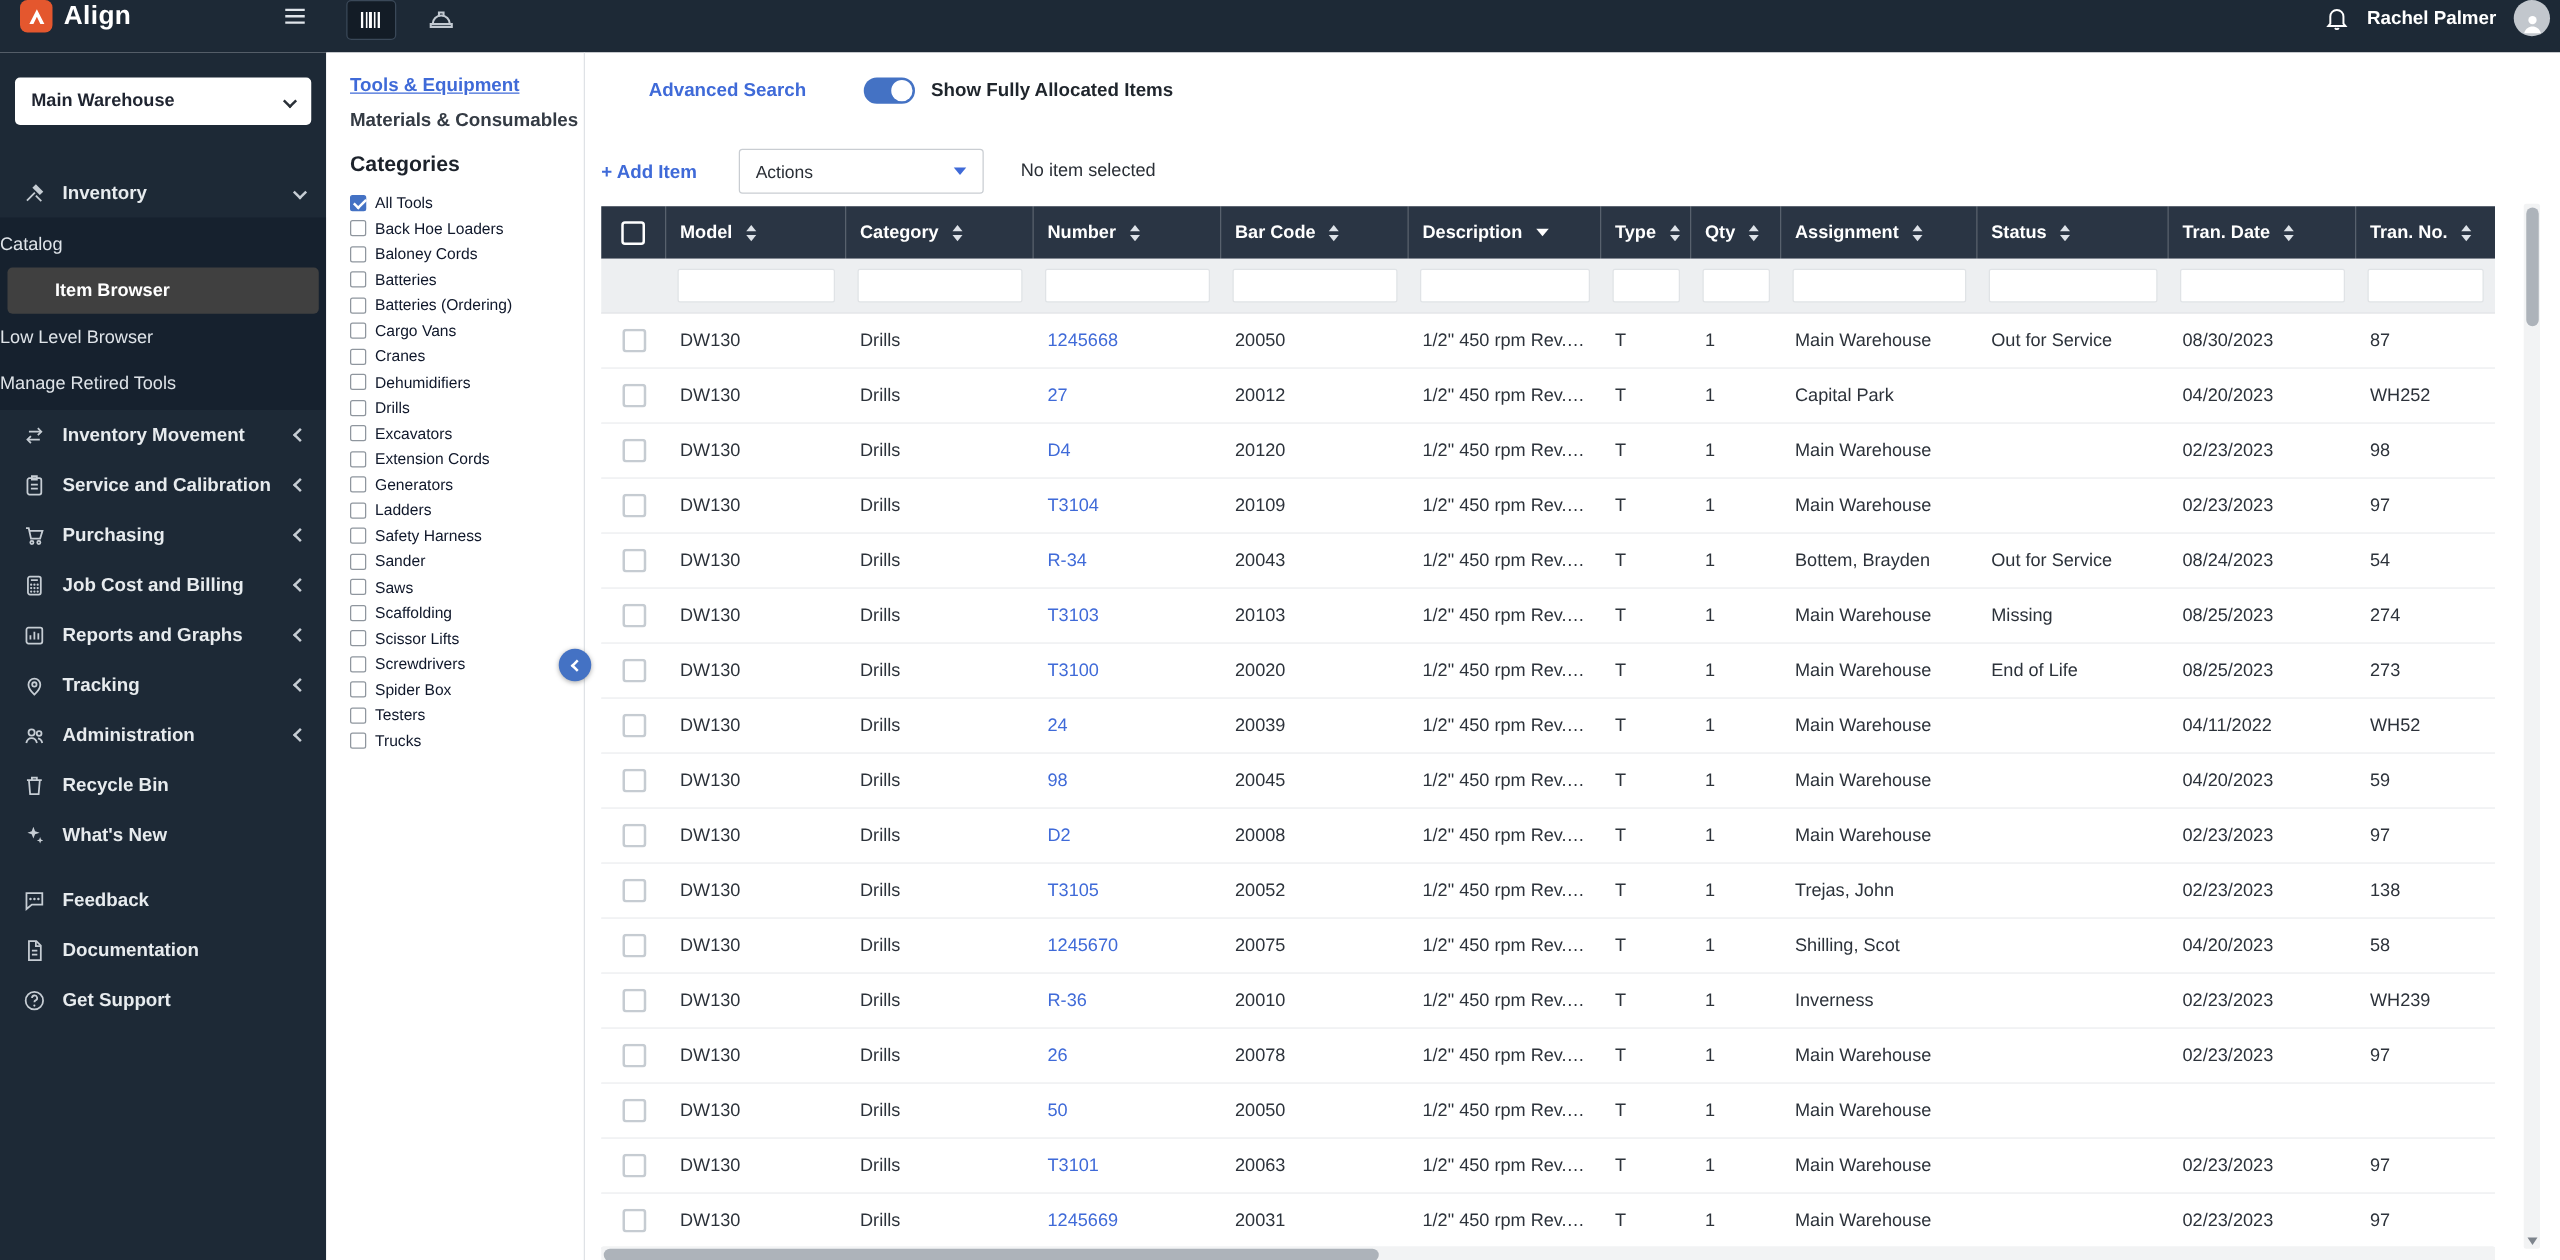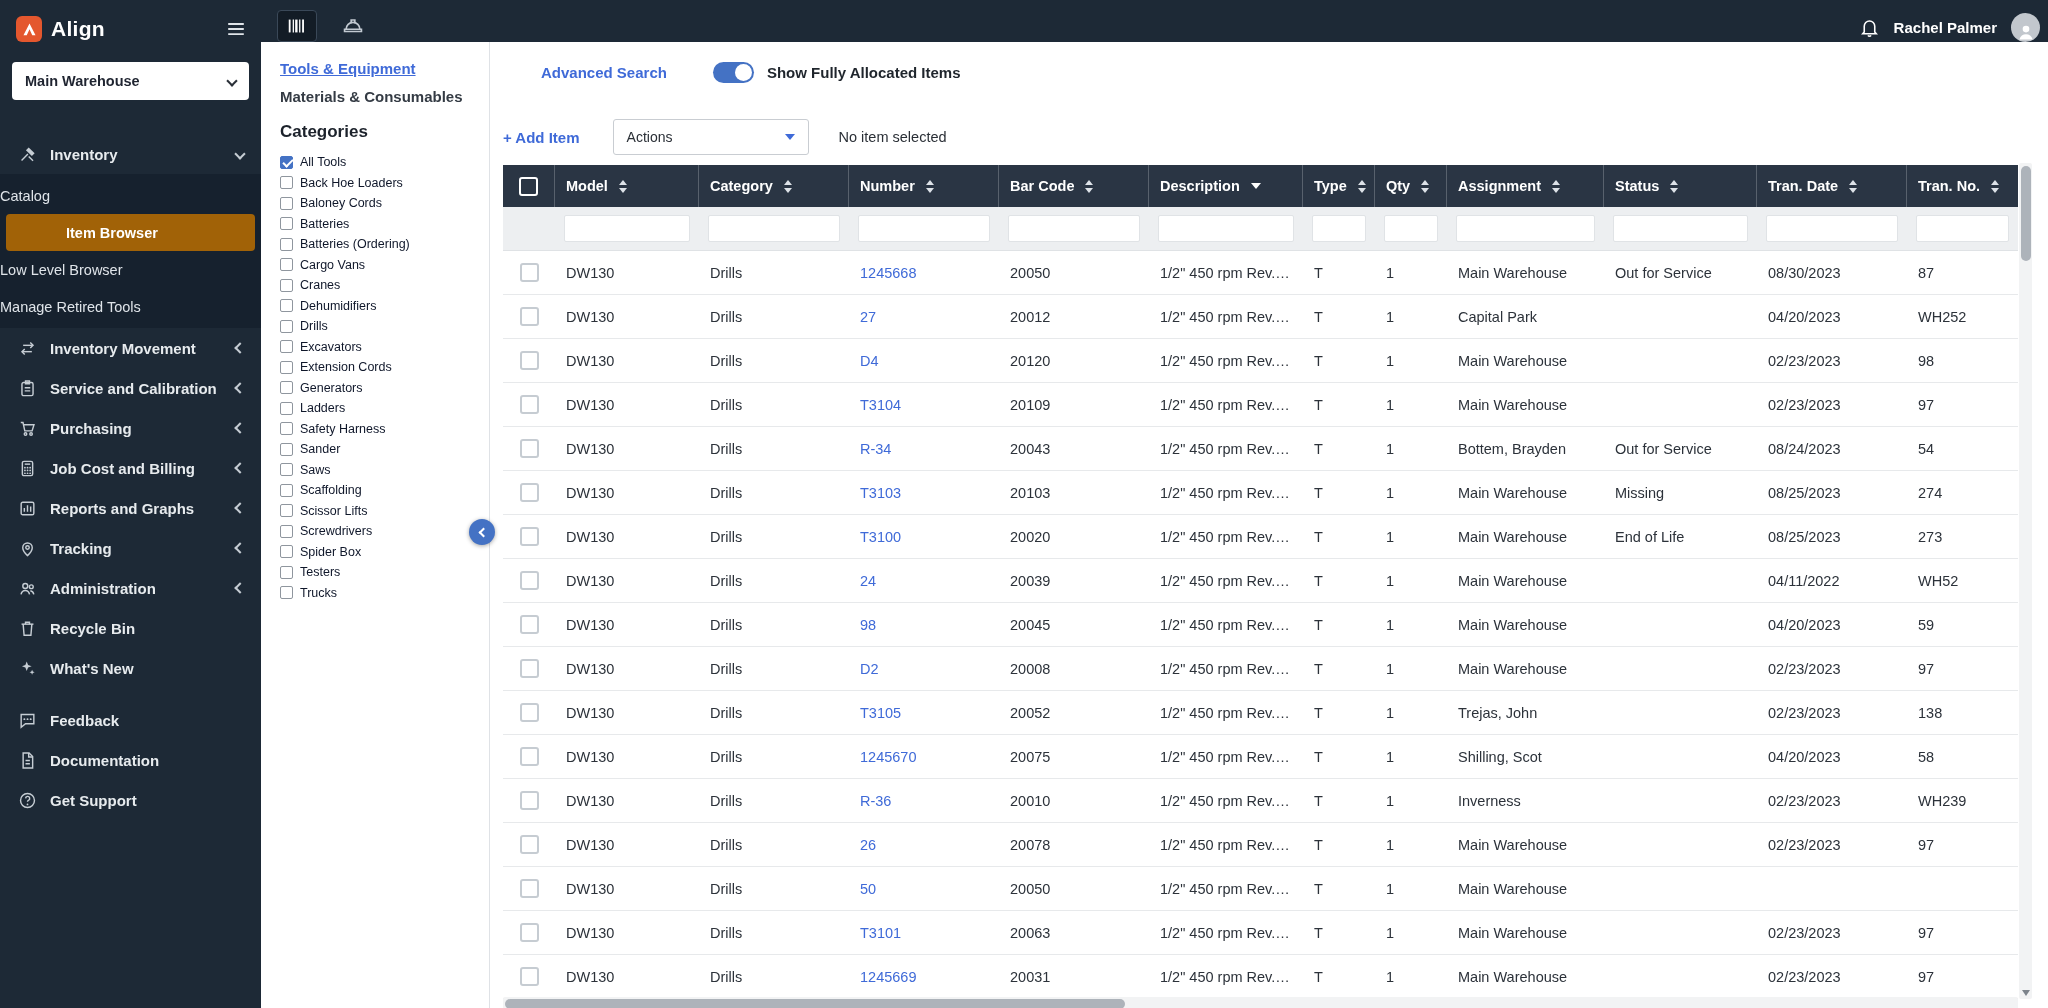"Align" .topbar { align-items: flex-end -> flex-start }
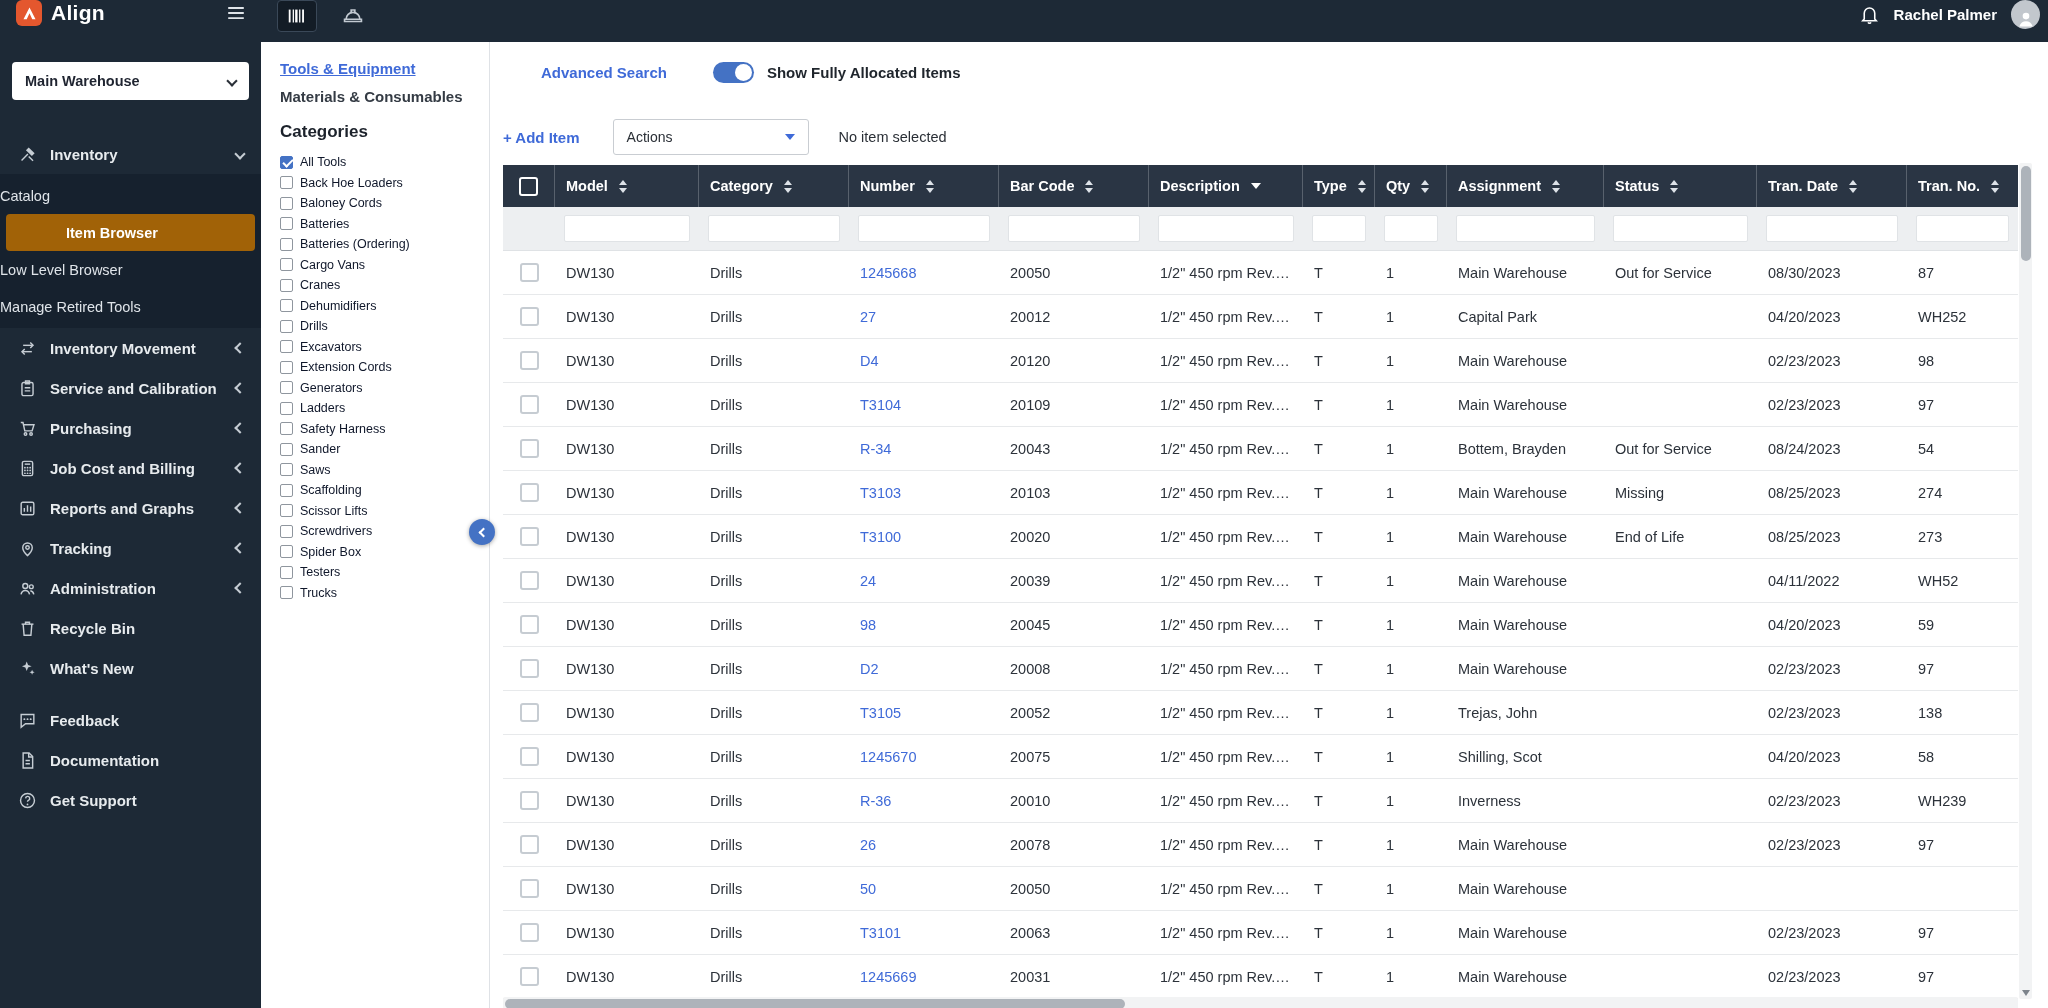"Tools & Equipment" .filters { width: 229px -> 207px }
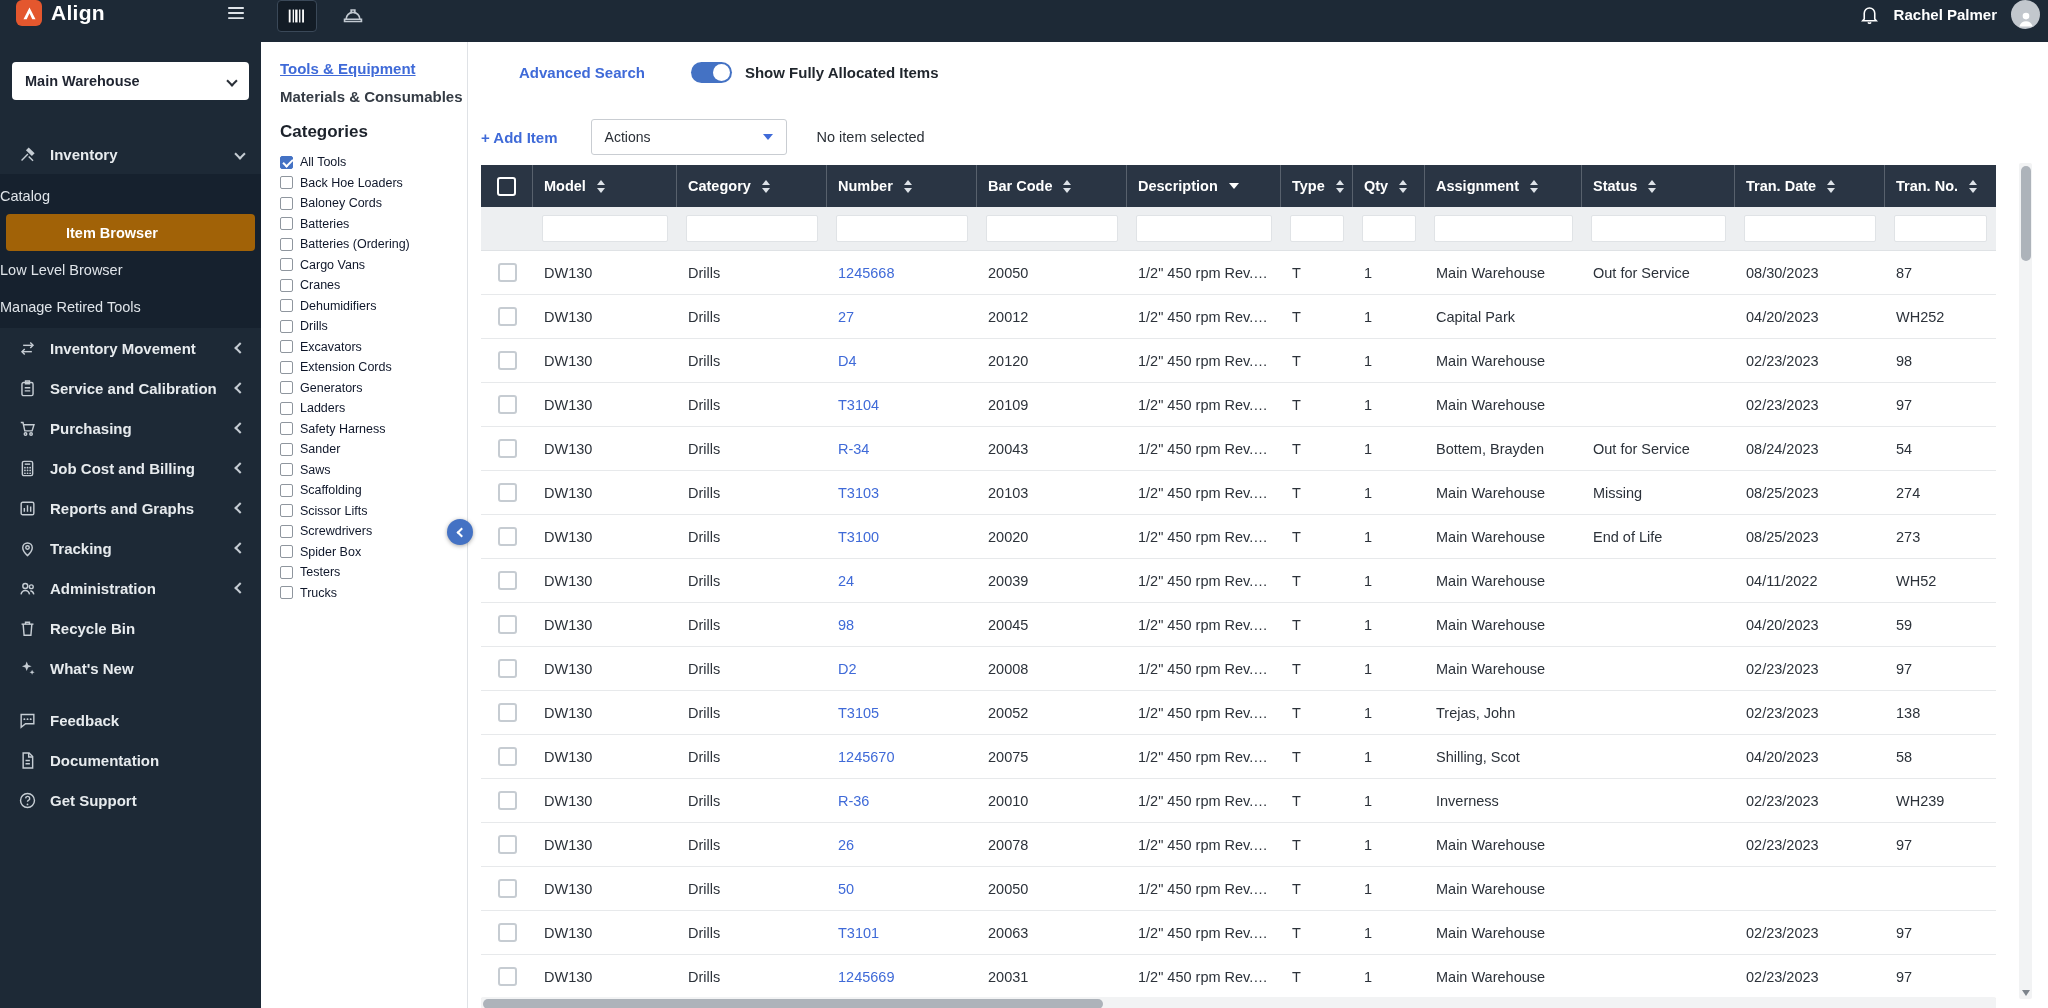"Item Browser" .submenu-item.active { background: #a16207 -> #404040; padding-left: 60px -> 38px }
